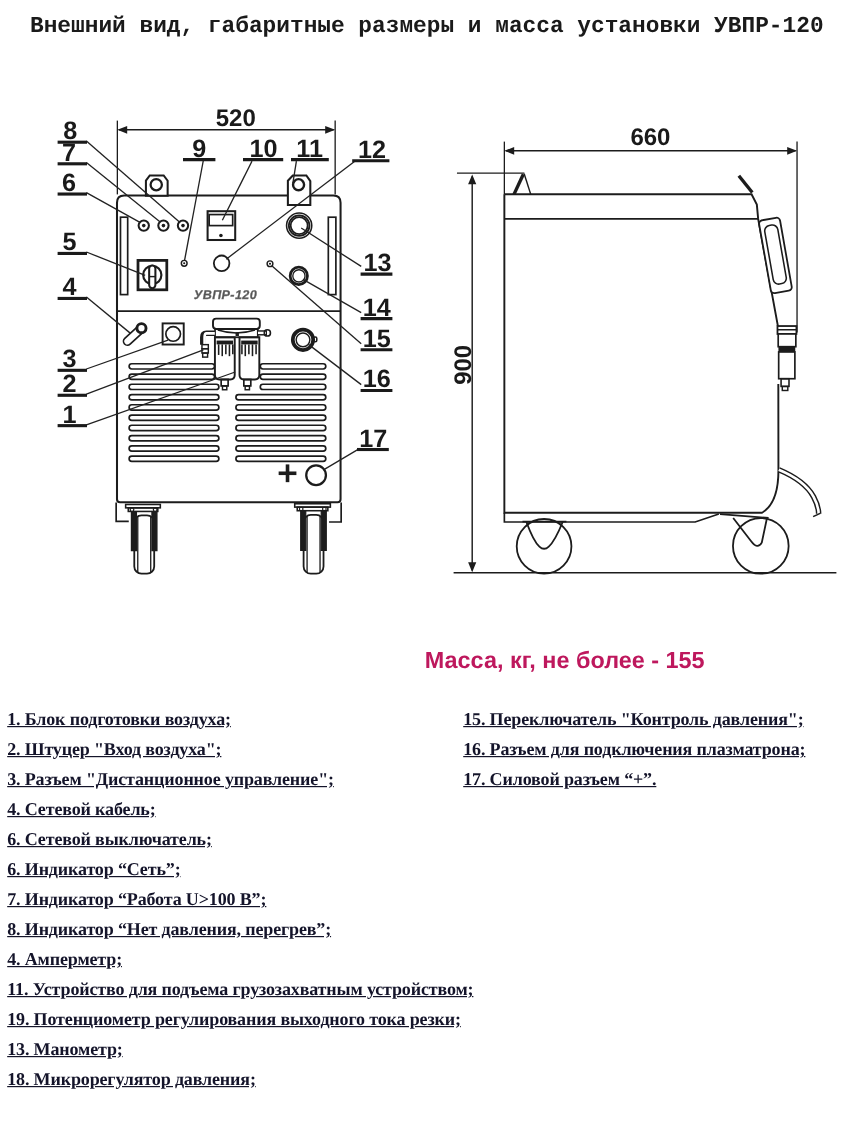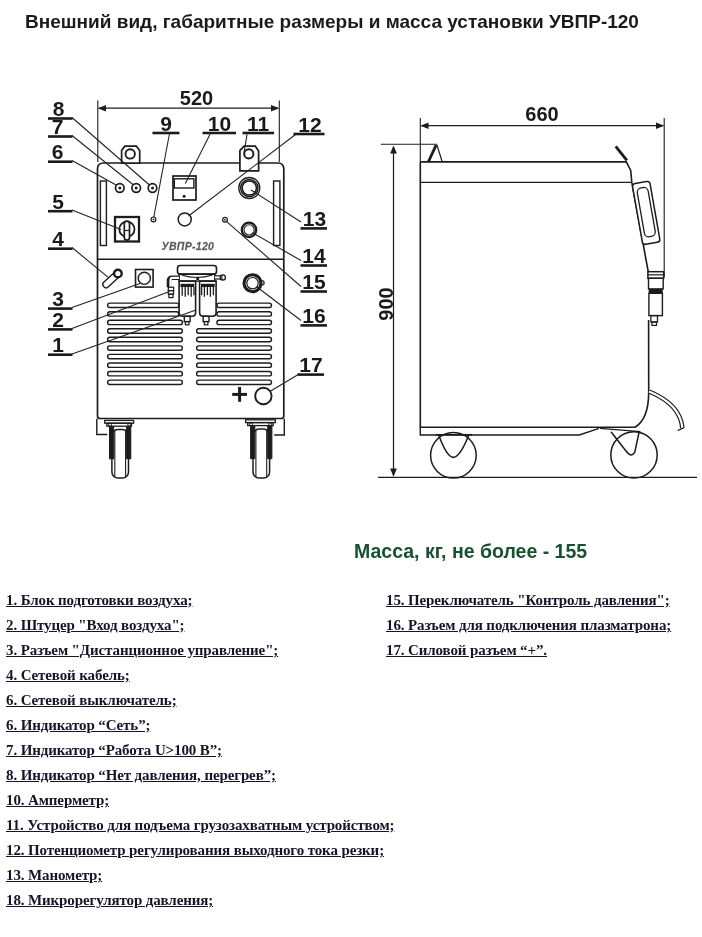"Внешний вид, габаритные размеры и" #title { font-family: Liberation Sans, sans-serif -> Liberation Mono, monospace }
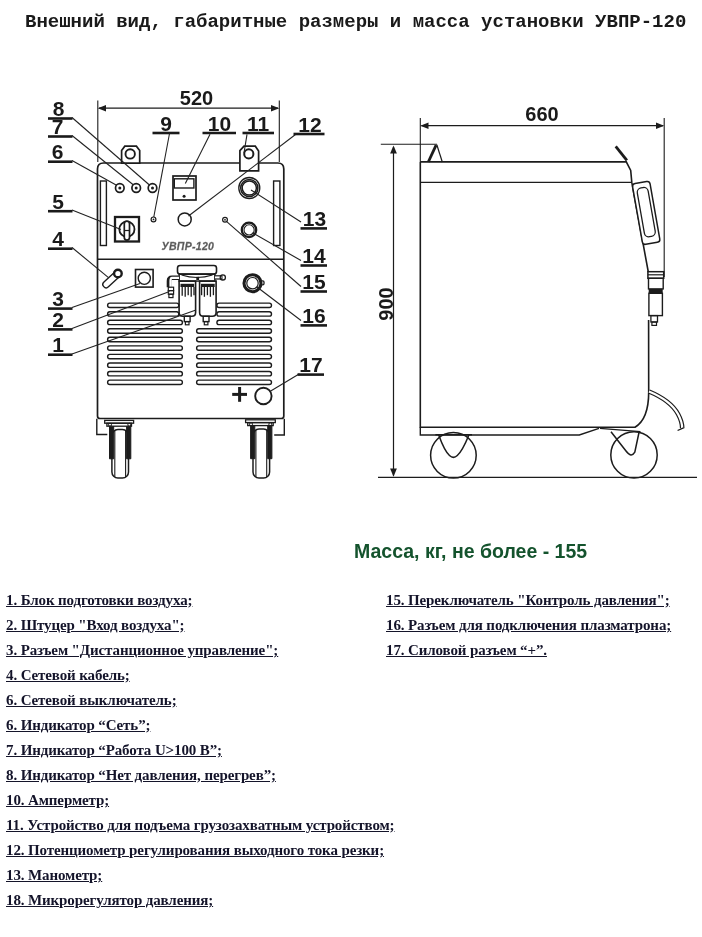"Масса, кг, не более -" #massa { color: #14532d -> #be185d }
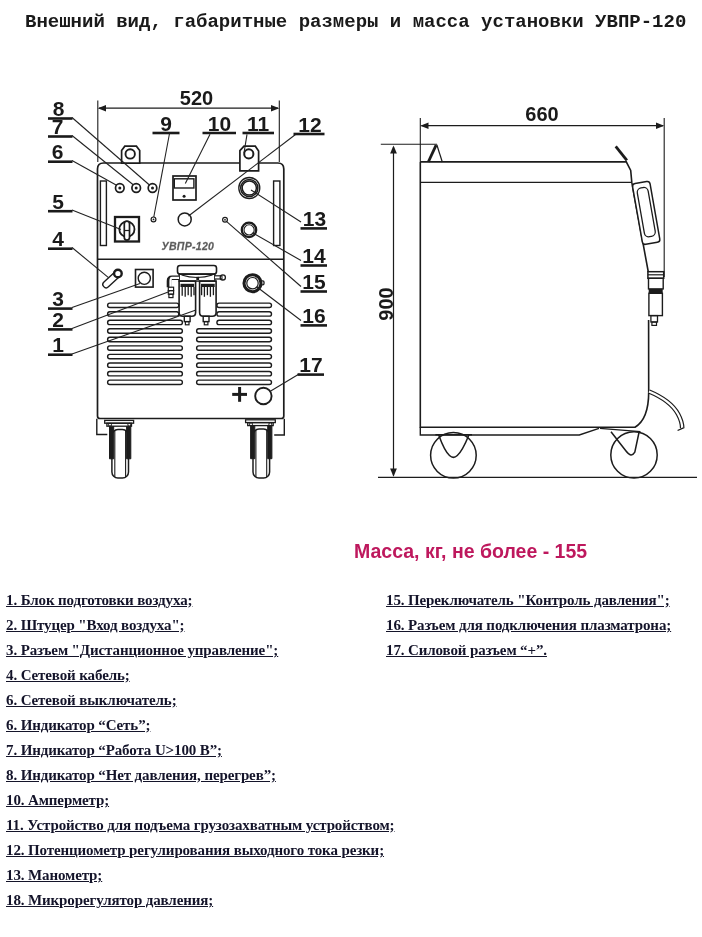"10. Амперметр;" div { text: 10 -> 4 }
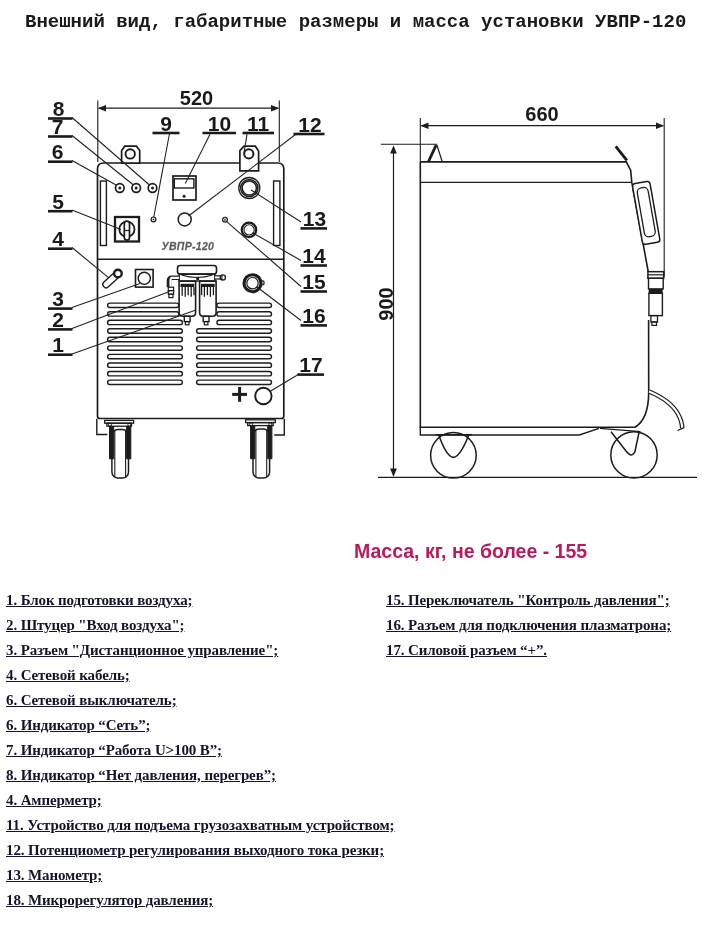"12. Потенциометр регулирования выходного" div { text: 12 -> 19 }
